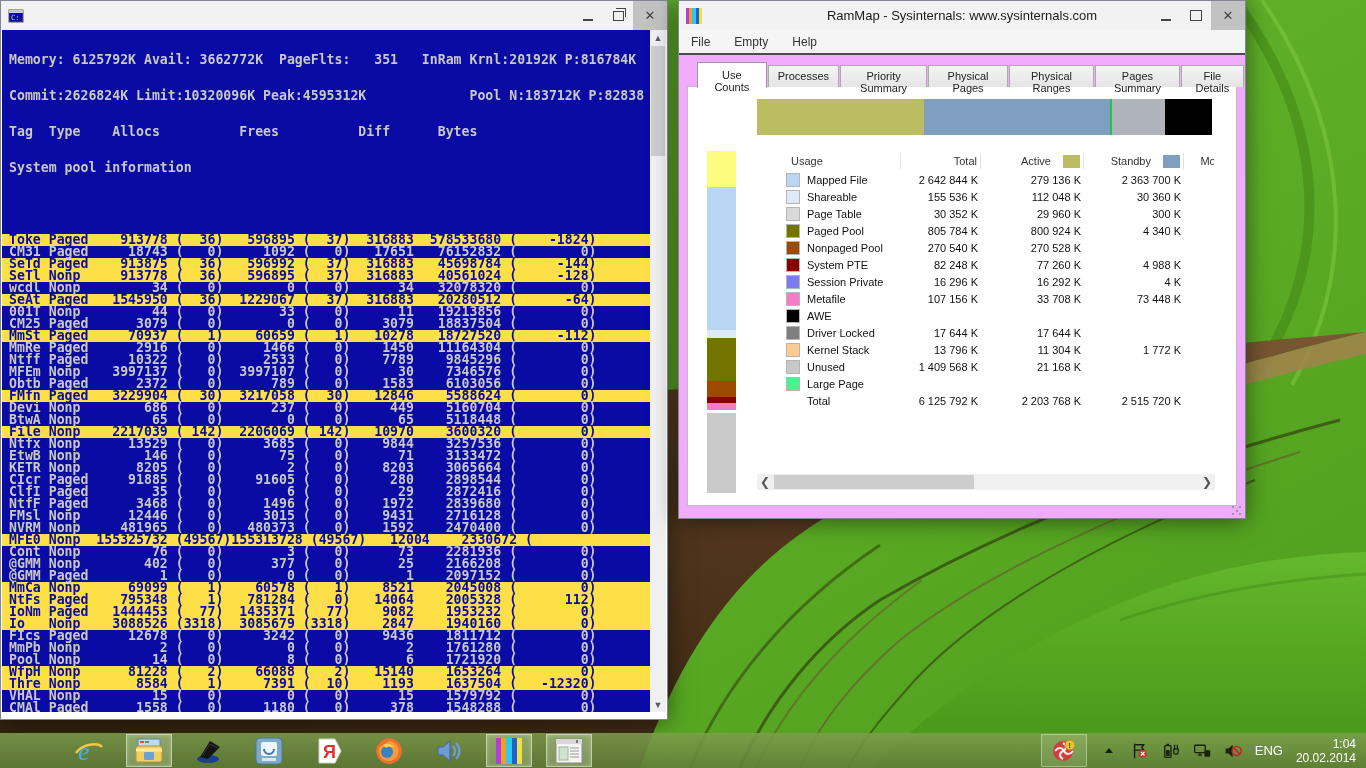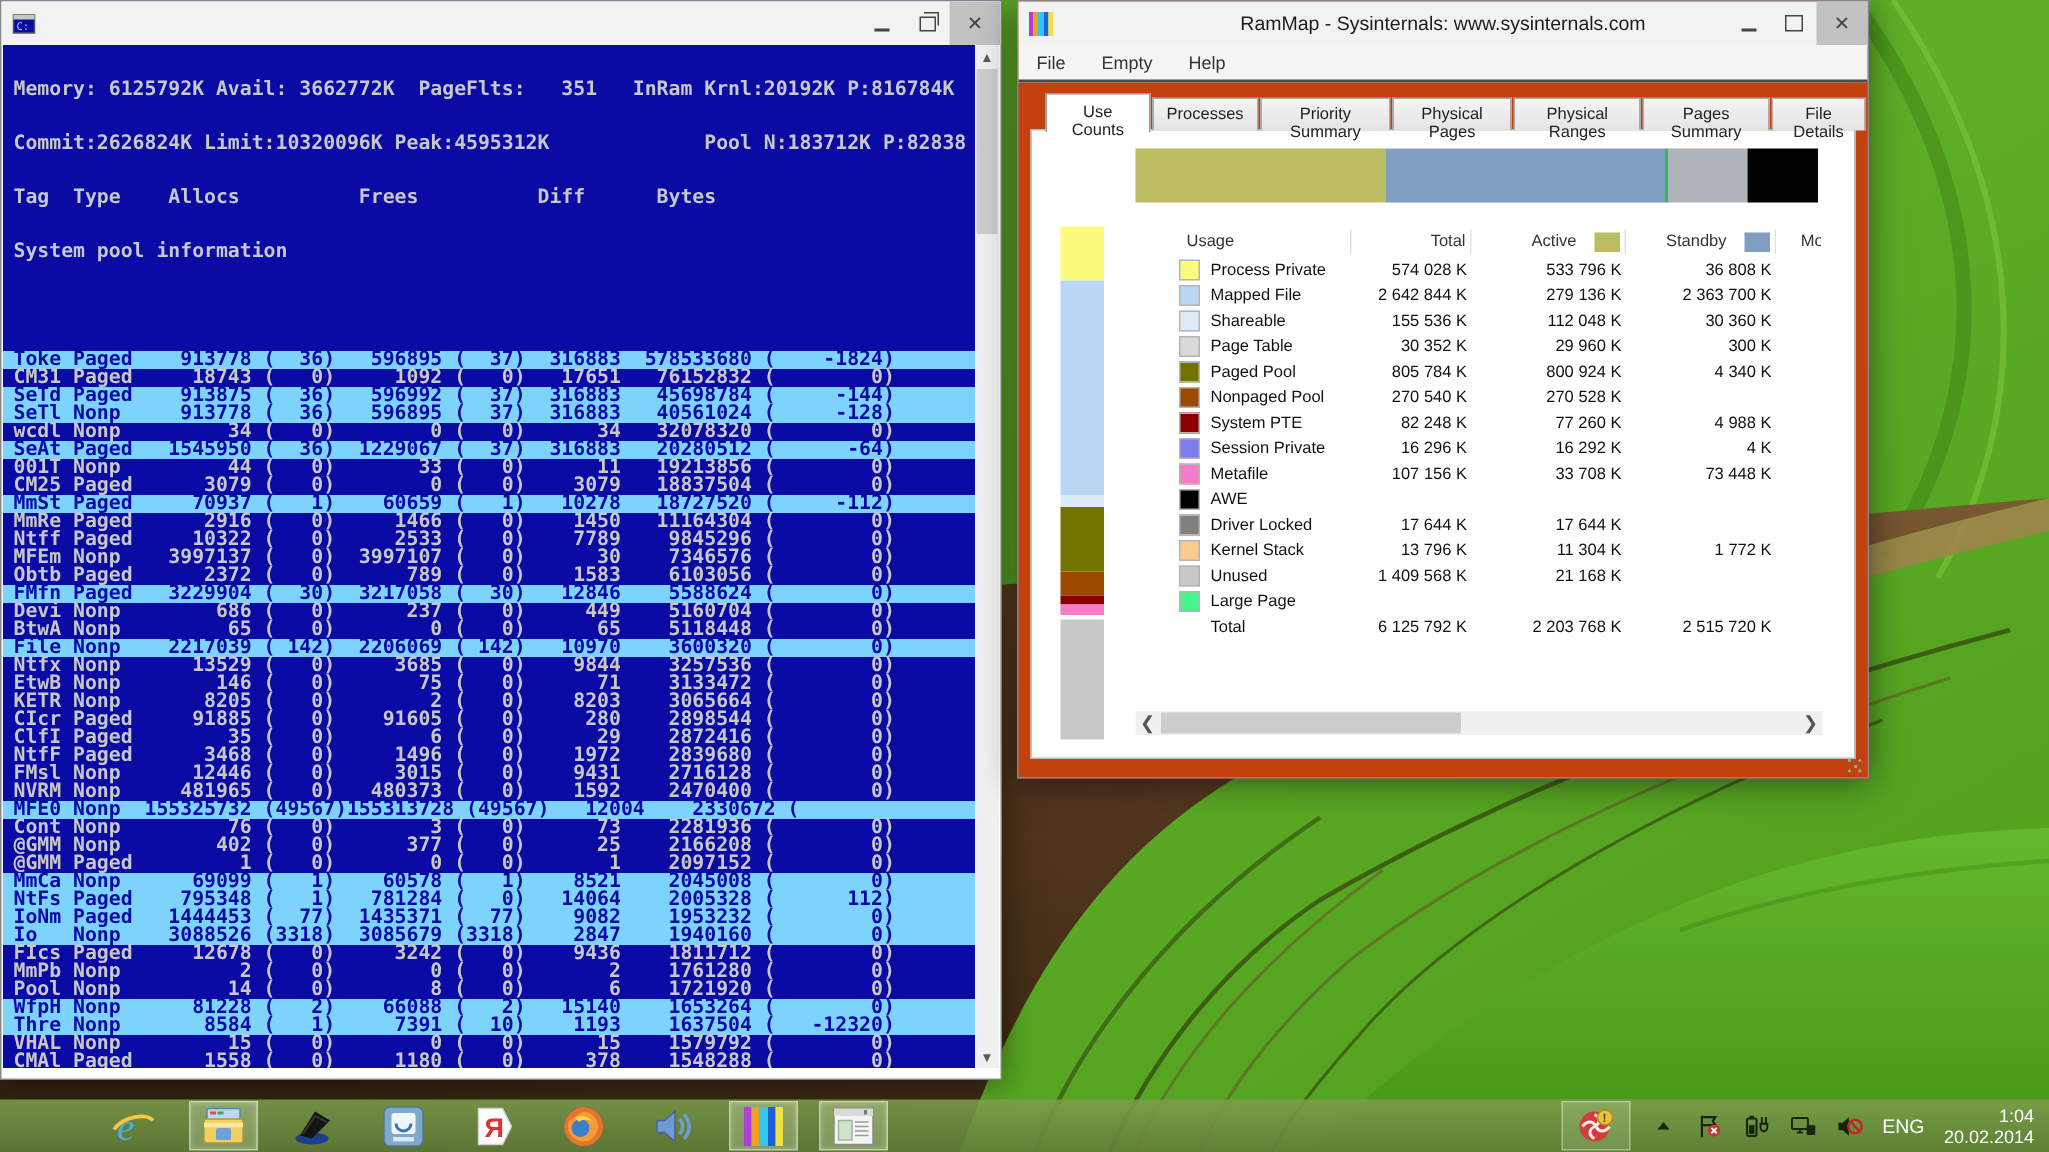"RamMap - Sysinternals:" .window { background: #c2410c -> #f0abfc }
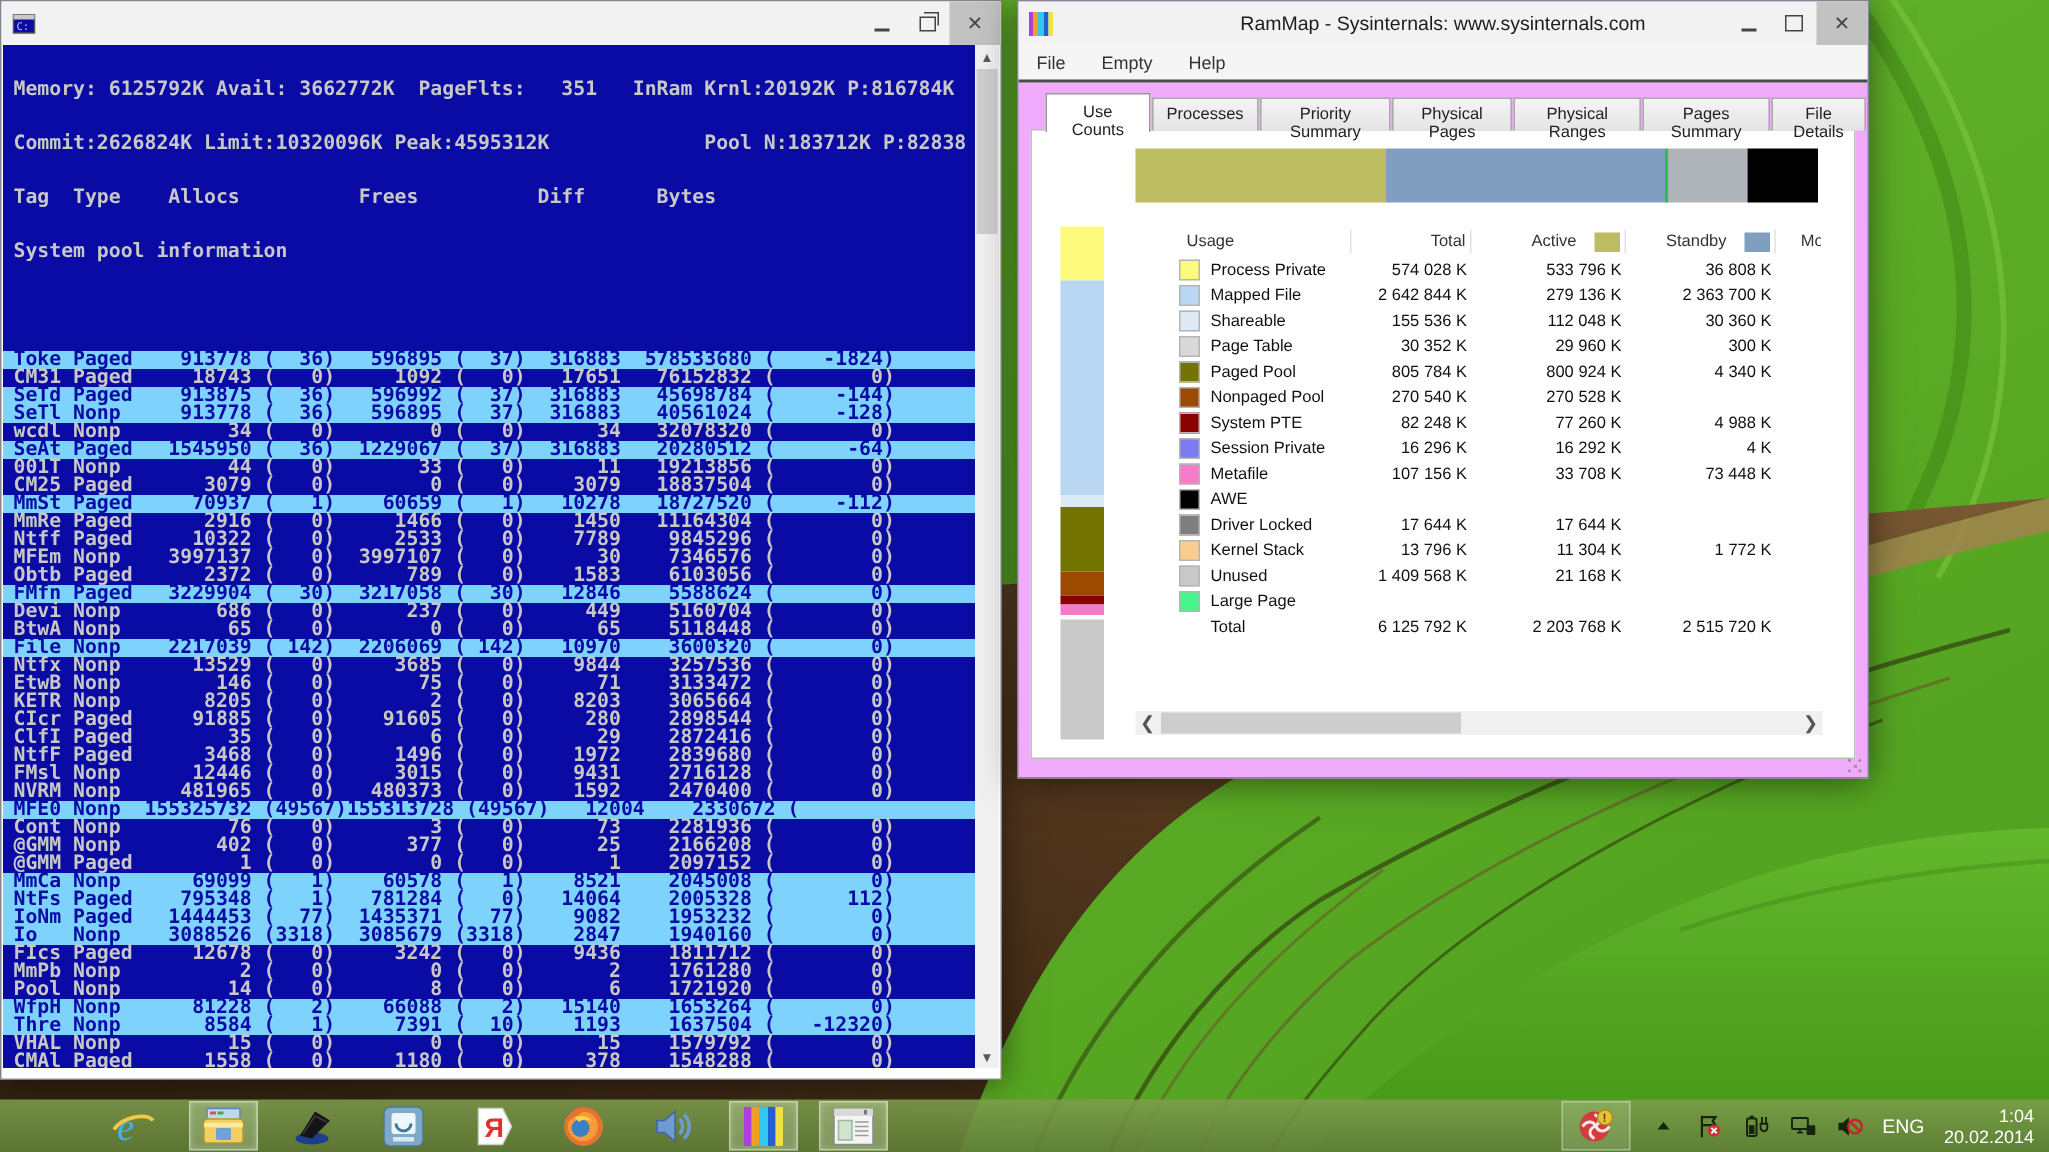"Process Private" div.uc-grid { html: <div> <div> <span></span> <span>Process Private</span> </div> <div>574 028 K</div> <div>533 796 K</div> <div>36 808 K</div> <div></div> </div> -> none }
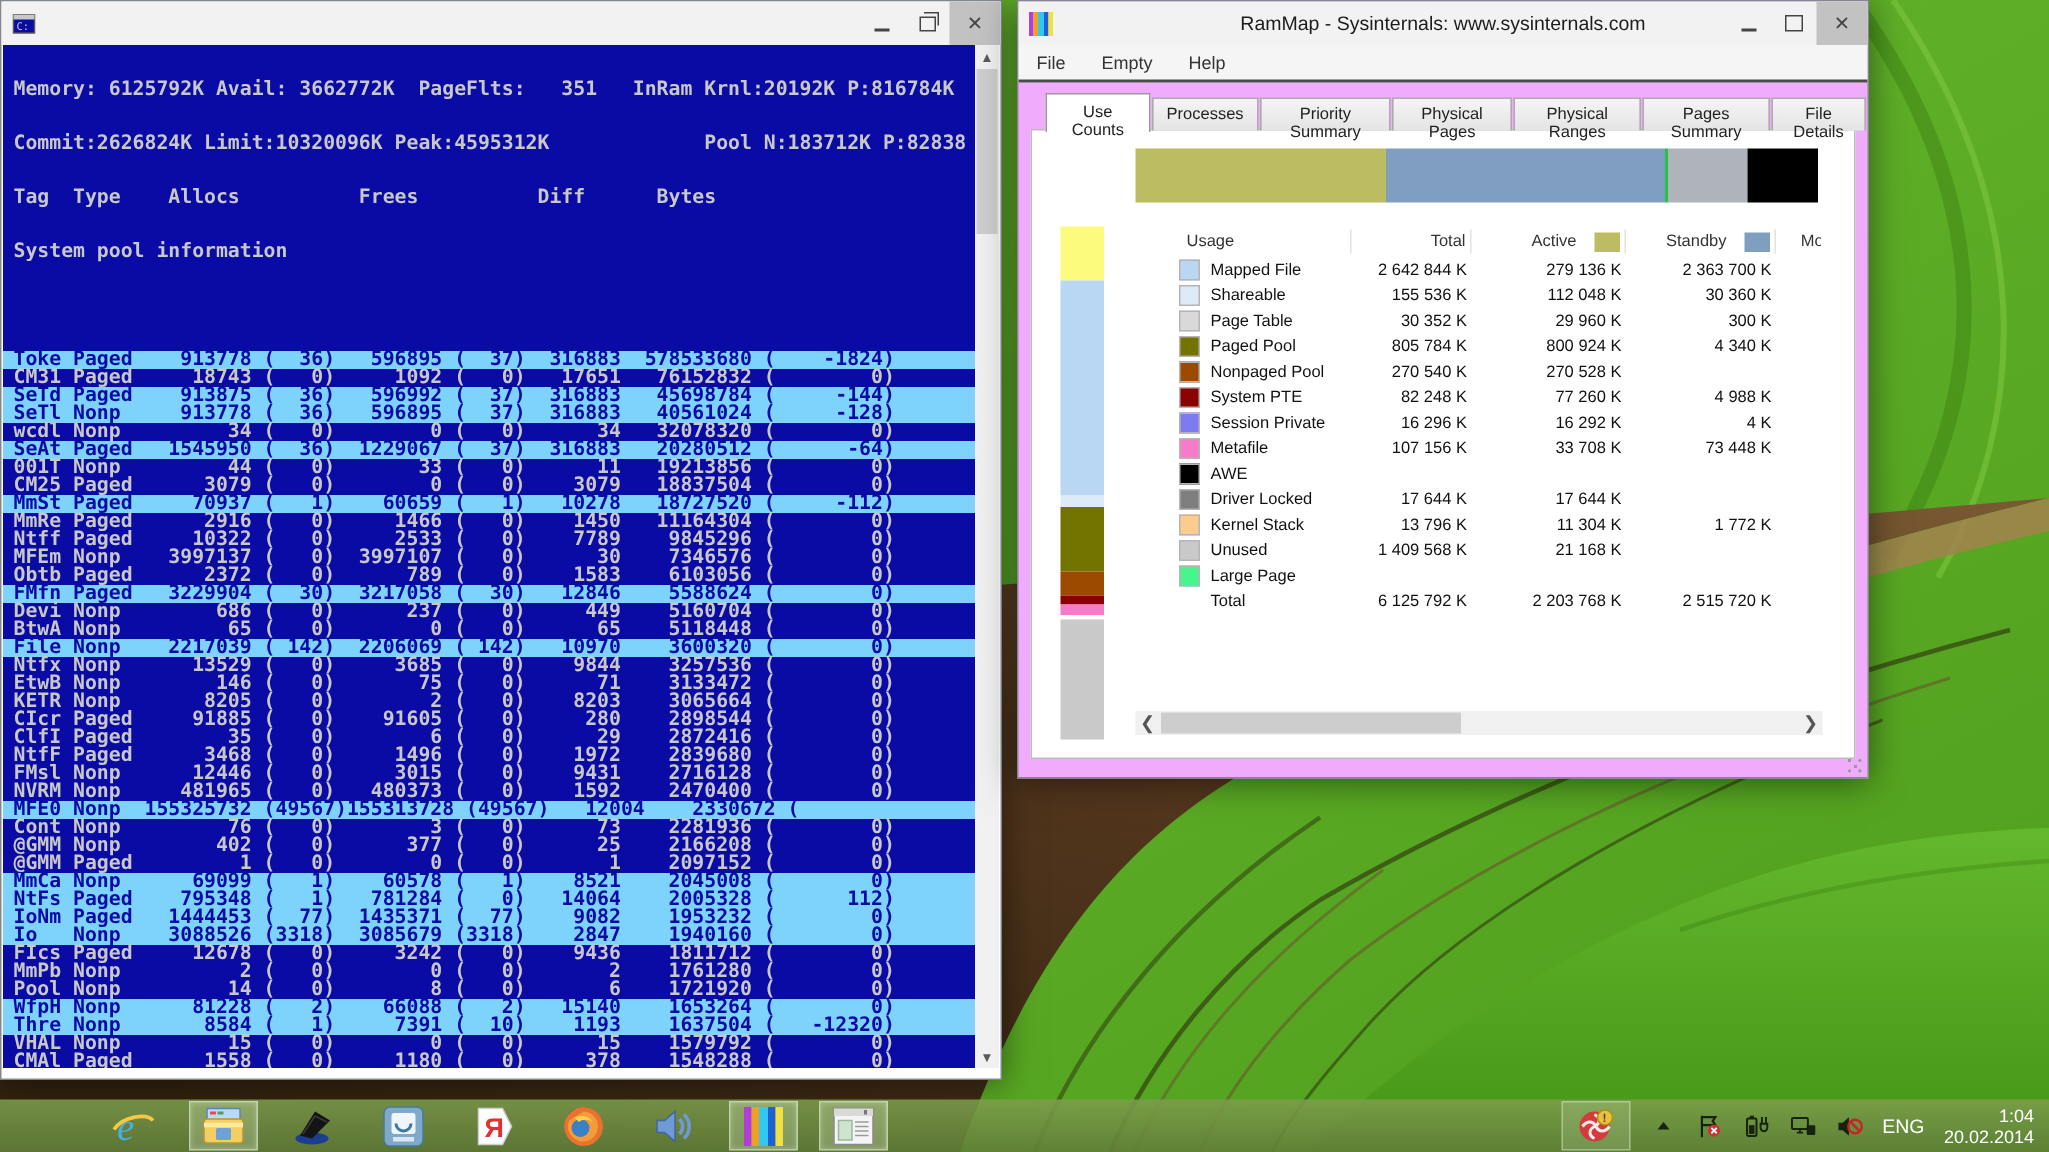"Toke Paged 913778 ( 36)" .crow.hl { background: #7dd3fc -> #fde047 }
